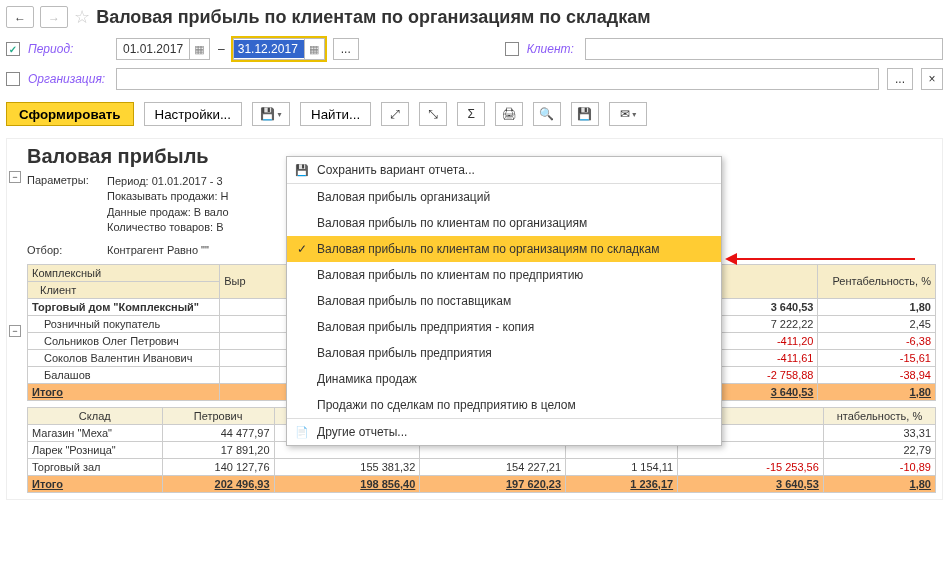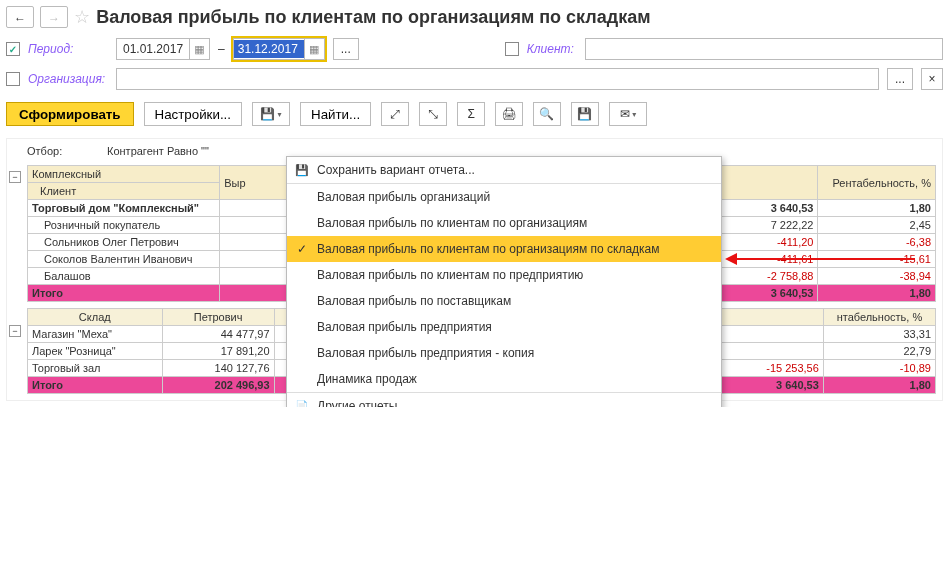"Валовая прибыль" div.report-title { html: none -> <div>Валовая прибыль</div> }
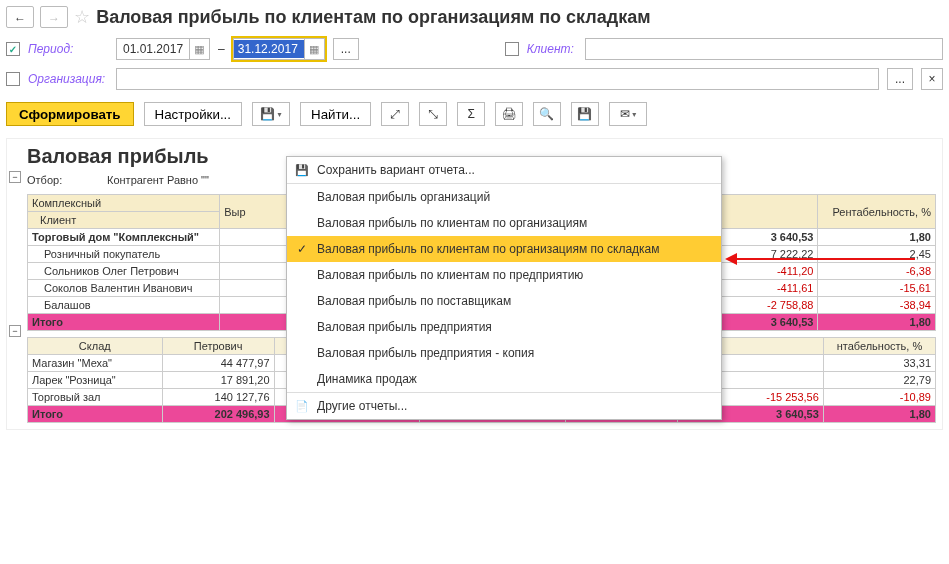"Параметры:" div.params-block { html: none -> <div> <div>Параметры:</div> <div> <div>Период: 01.01.2017 - 3</div> <div>Показывать продажи: Н</div> <div>Данные продаж: В вало</div> <div>Количество товаров: В</div> </div> </div> }
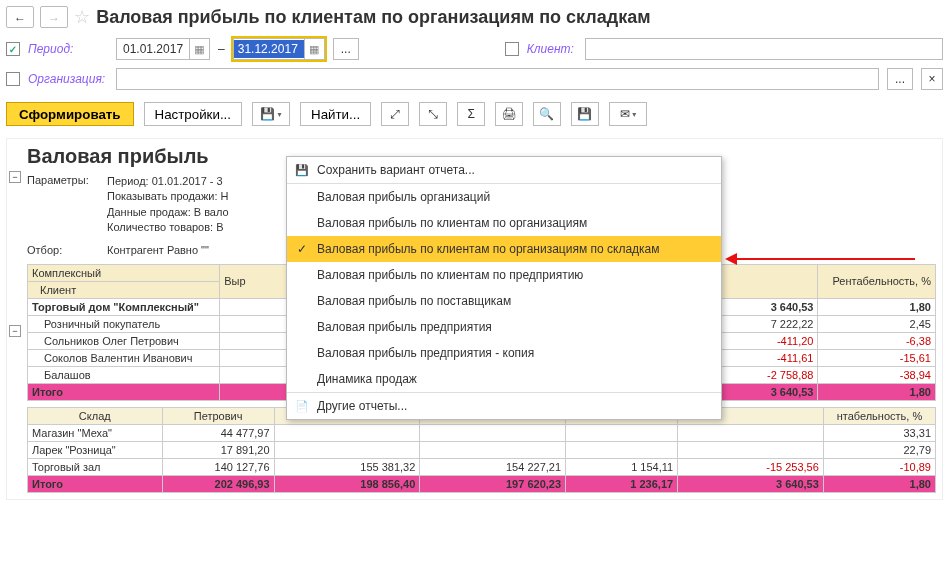"Валовая прибыль предприятия" div.menu-item { order: before "Валовая прибыль предприятия - копия" -> after "Валовая прибыль предприятия - копия" }
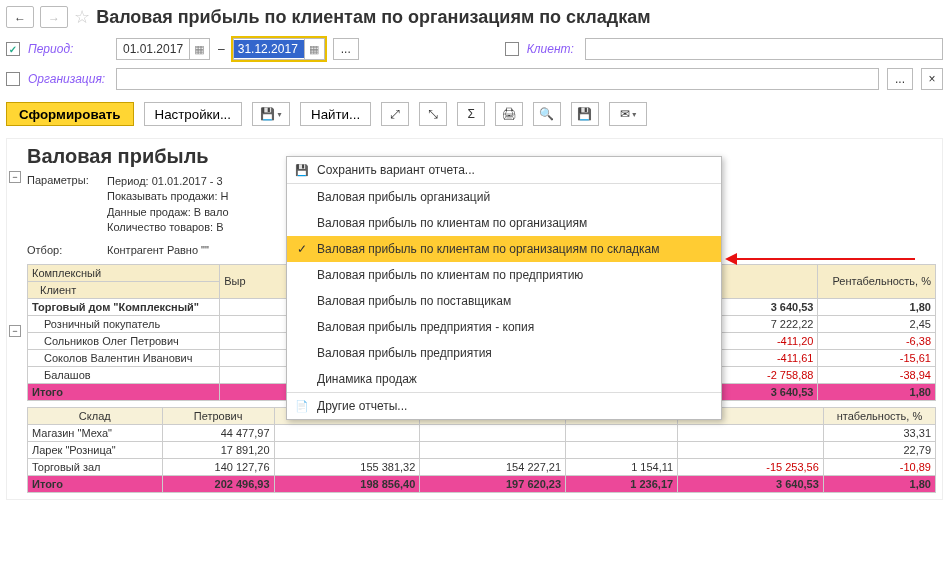"Итого" tr.total td { background: #ec4899 -> #fdba74; text-decoration: none -> underline }
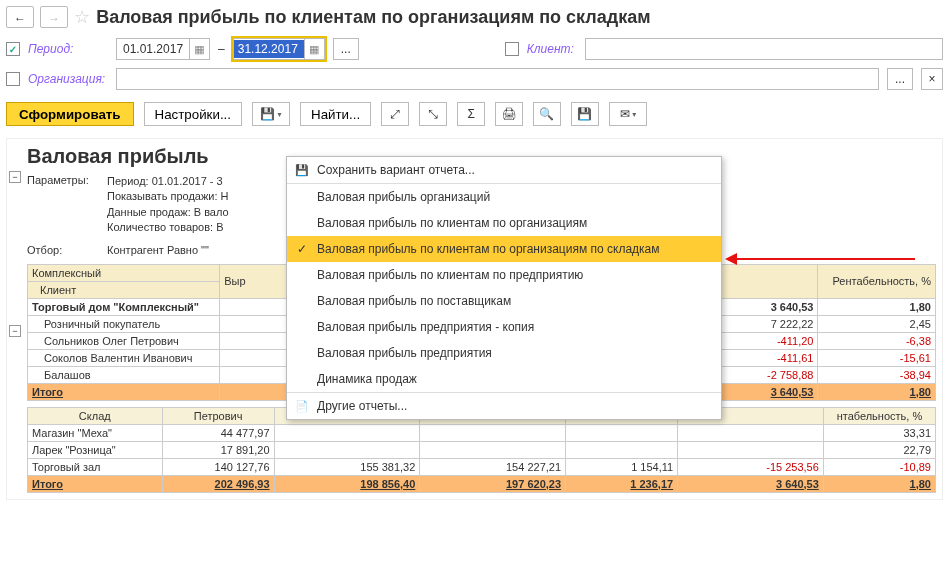"Продажи по сделкам по предприятию" div.menu-item { html: none -> <div> <span>Продажи по сделкам по предприятию в целом</span> </div> }
